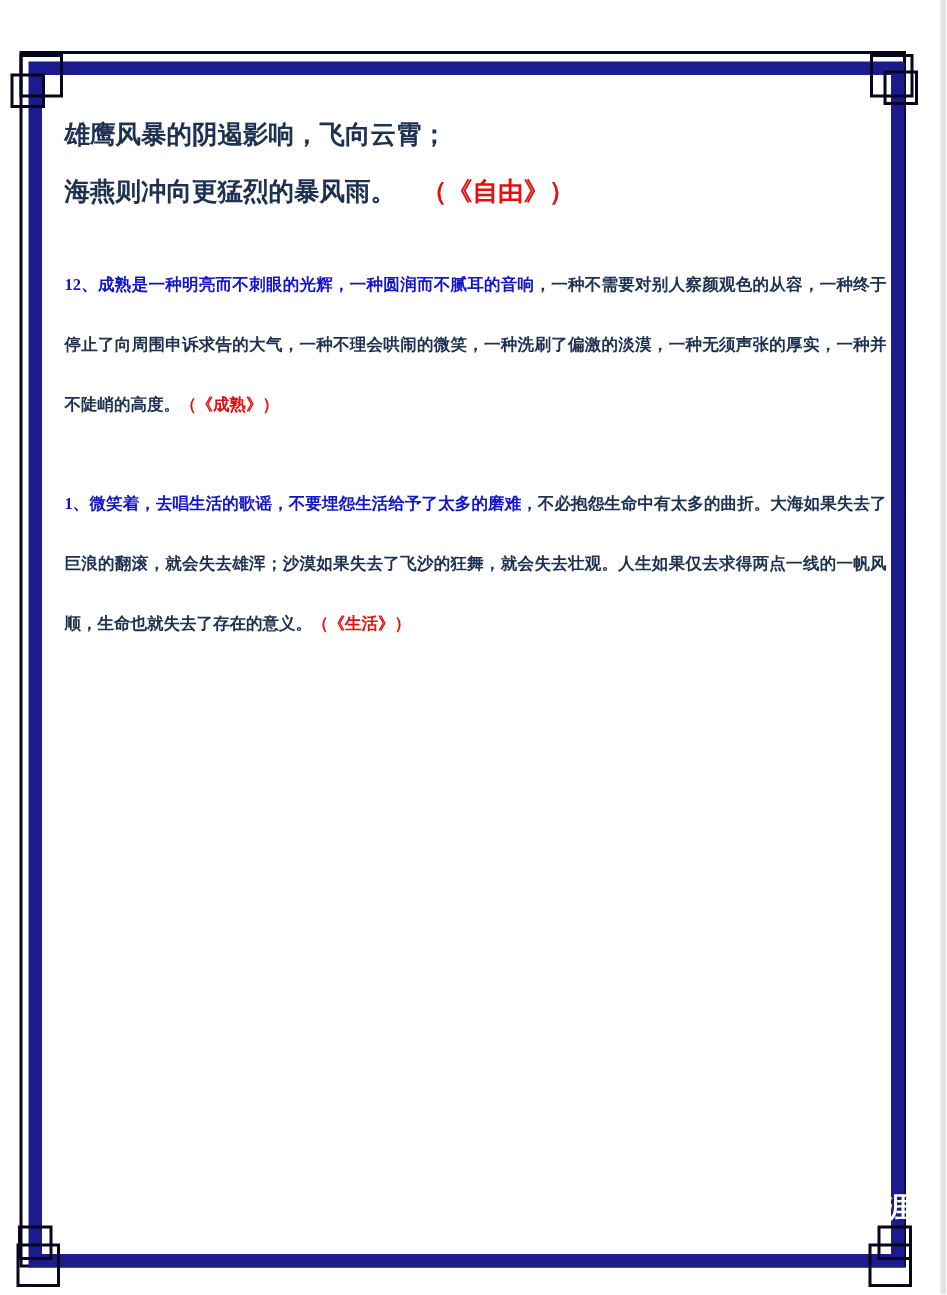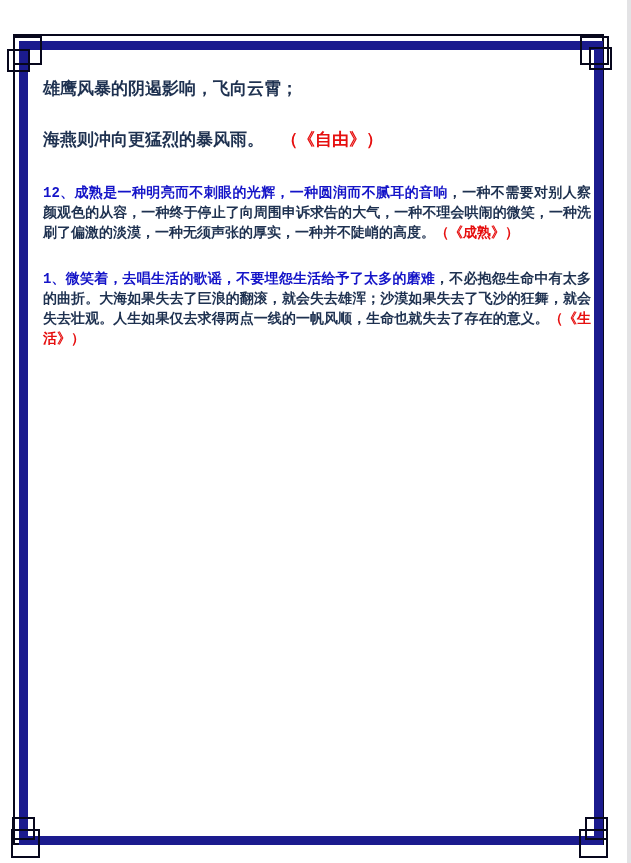"雄鹰风暴的阴遏影响，飞向云霄；" .page { font-family: Liberation Mono, monospace -> Liberation Serif, serif }
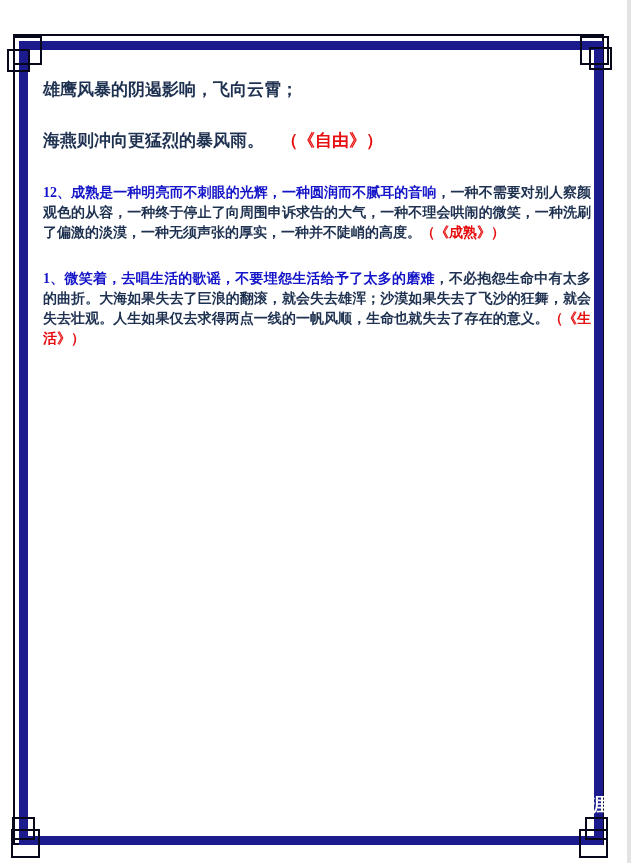"海燕则冲向更猛烈的暴风雨。 （《自由》）" p.gap-large { margin-top: 18px -> 5px }
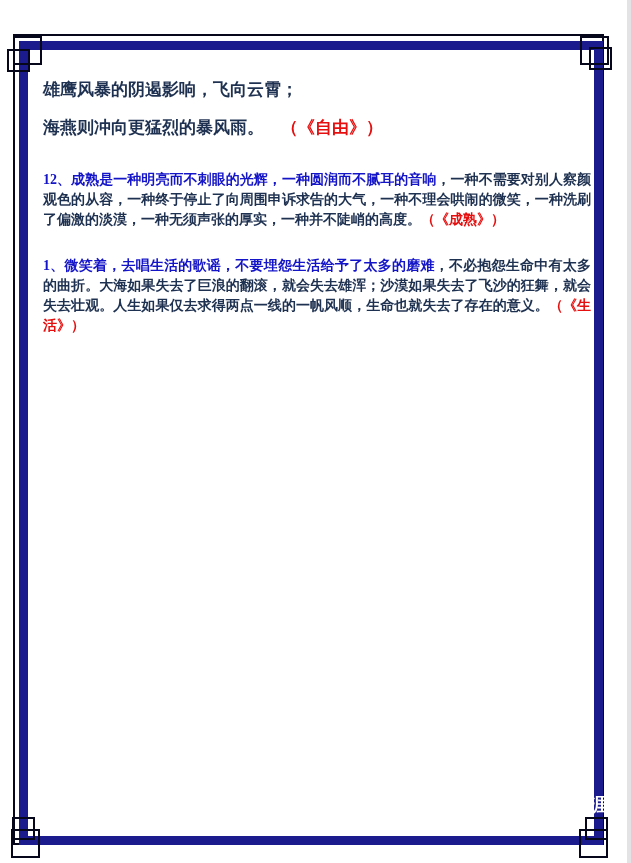"12、成熟是一种明亮而不刺眼的光辉，一种圆润而不腻耳的音响，一种不需要对别人察颜" .content p { font-size: 14px -> 11px; line-height: 20px -> 40px }
